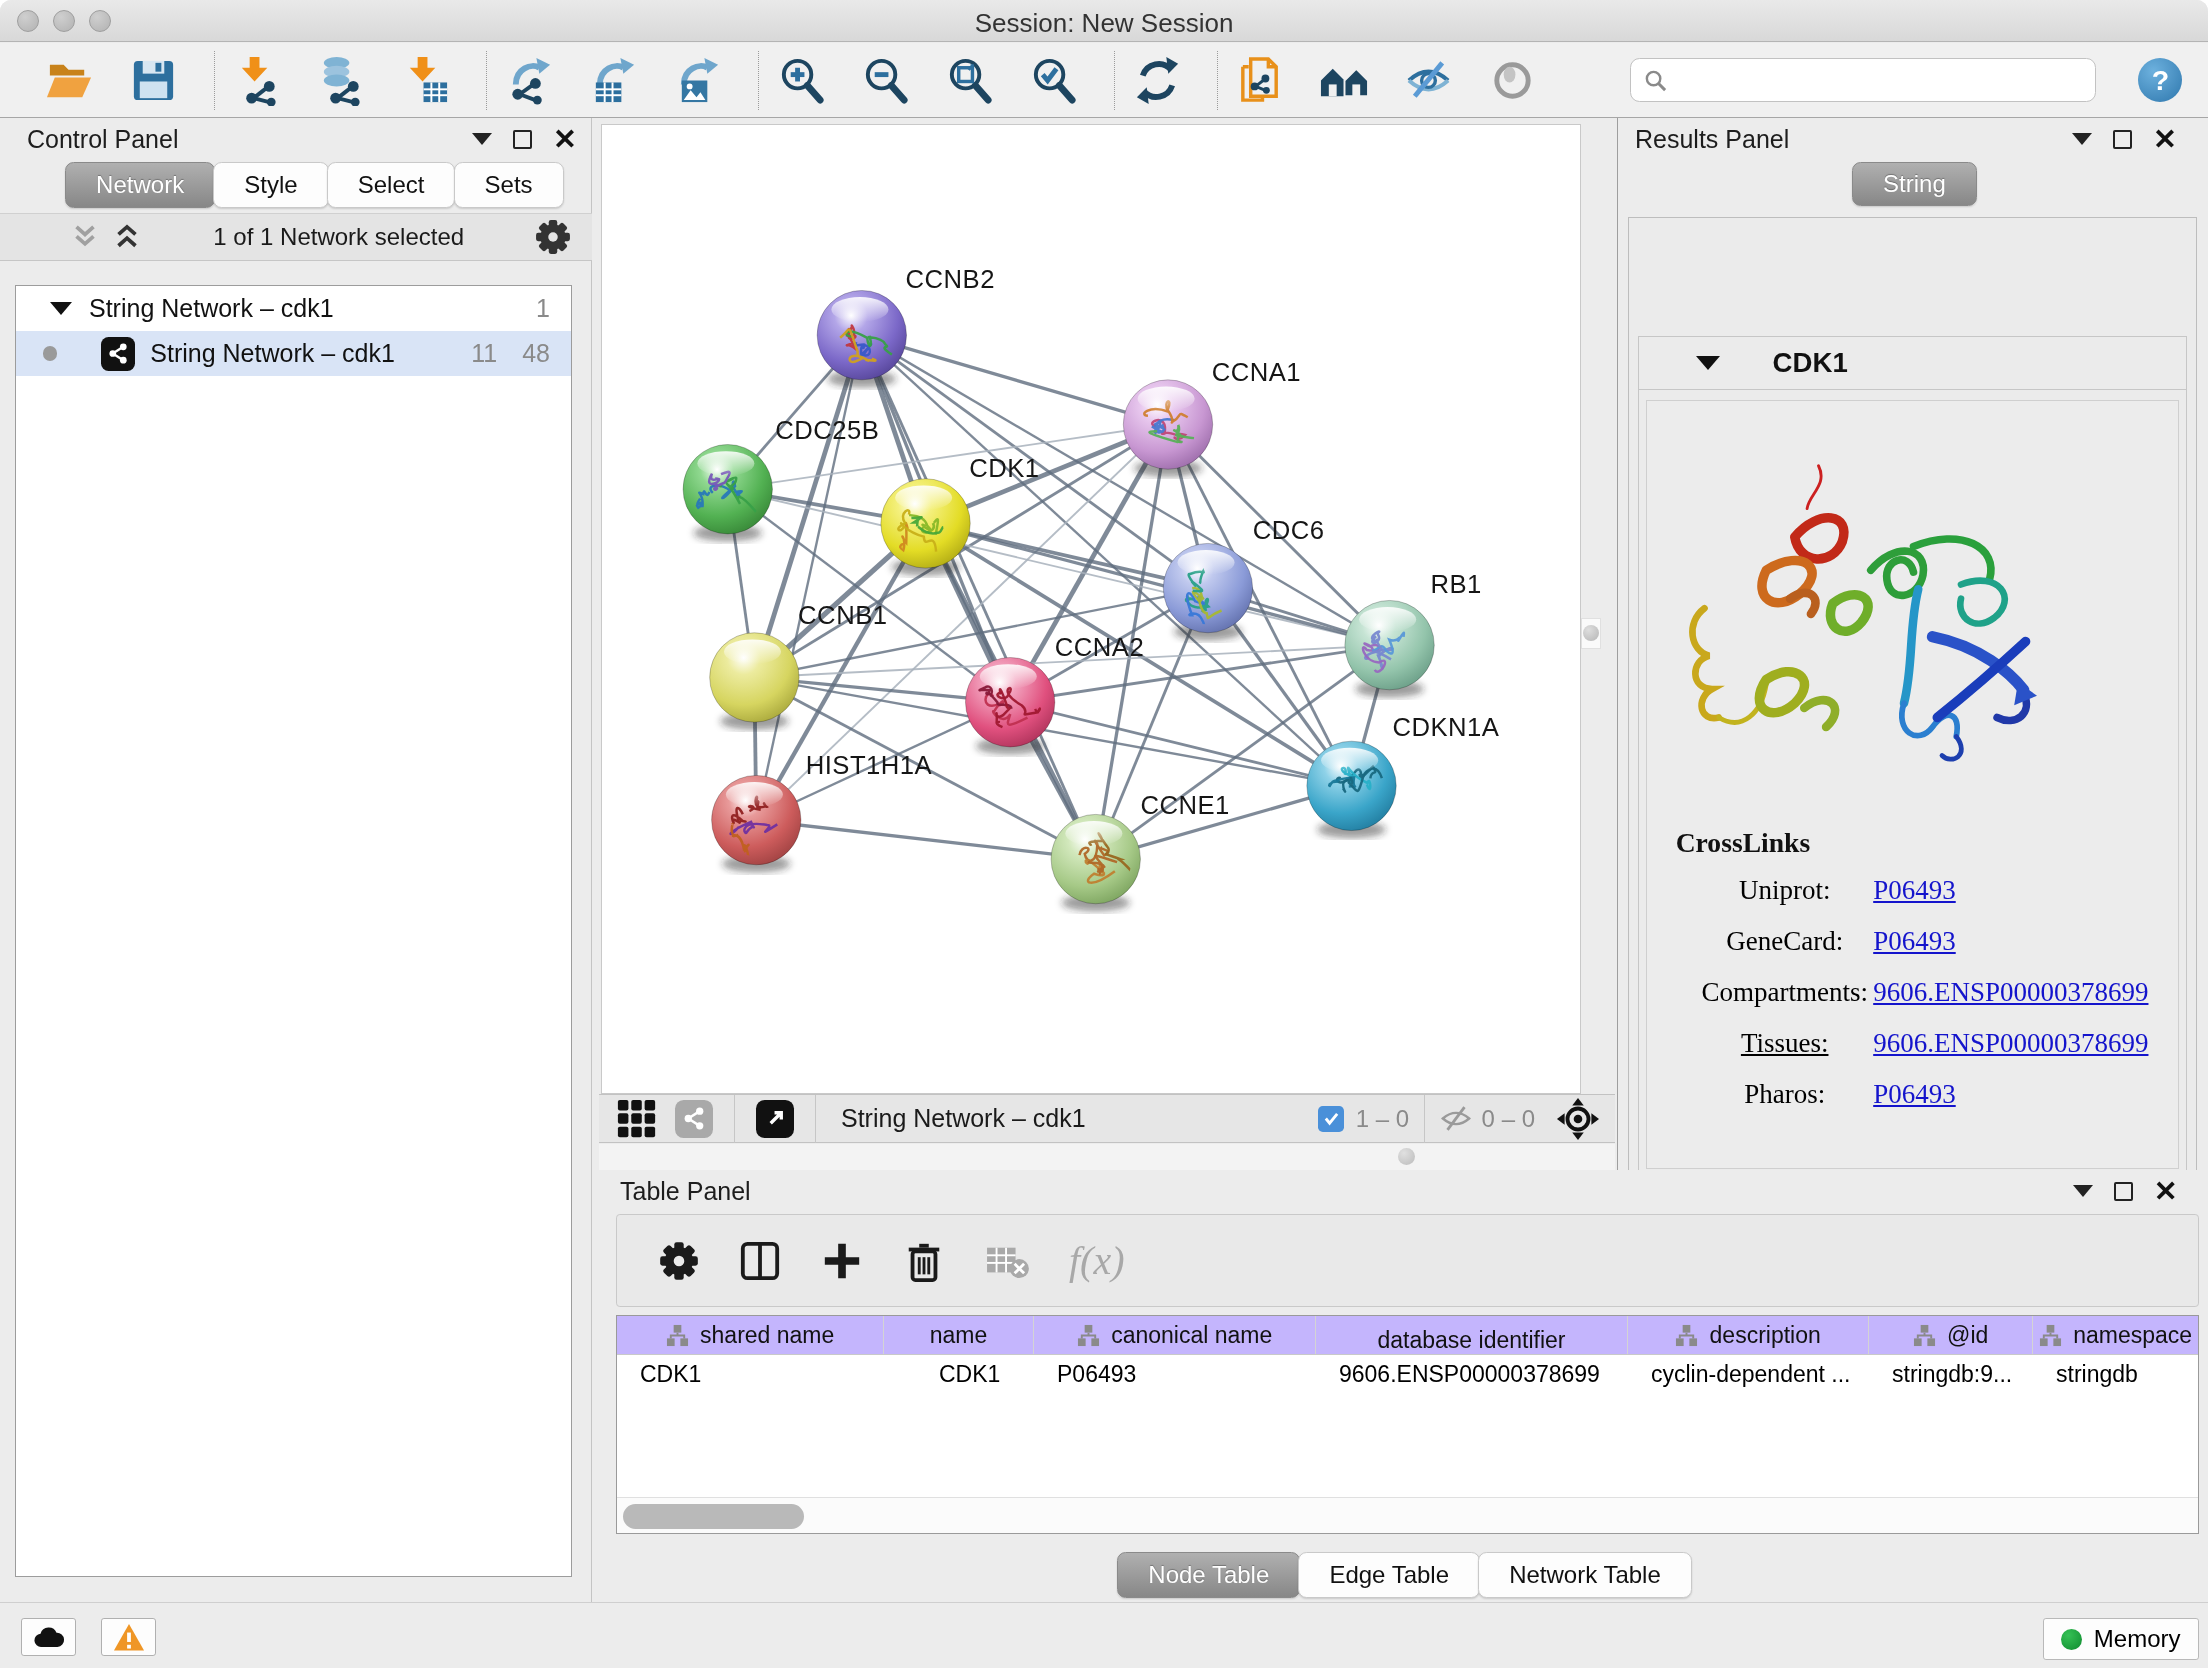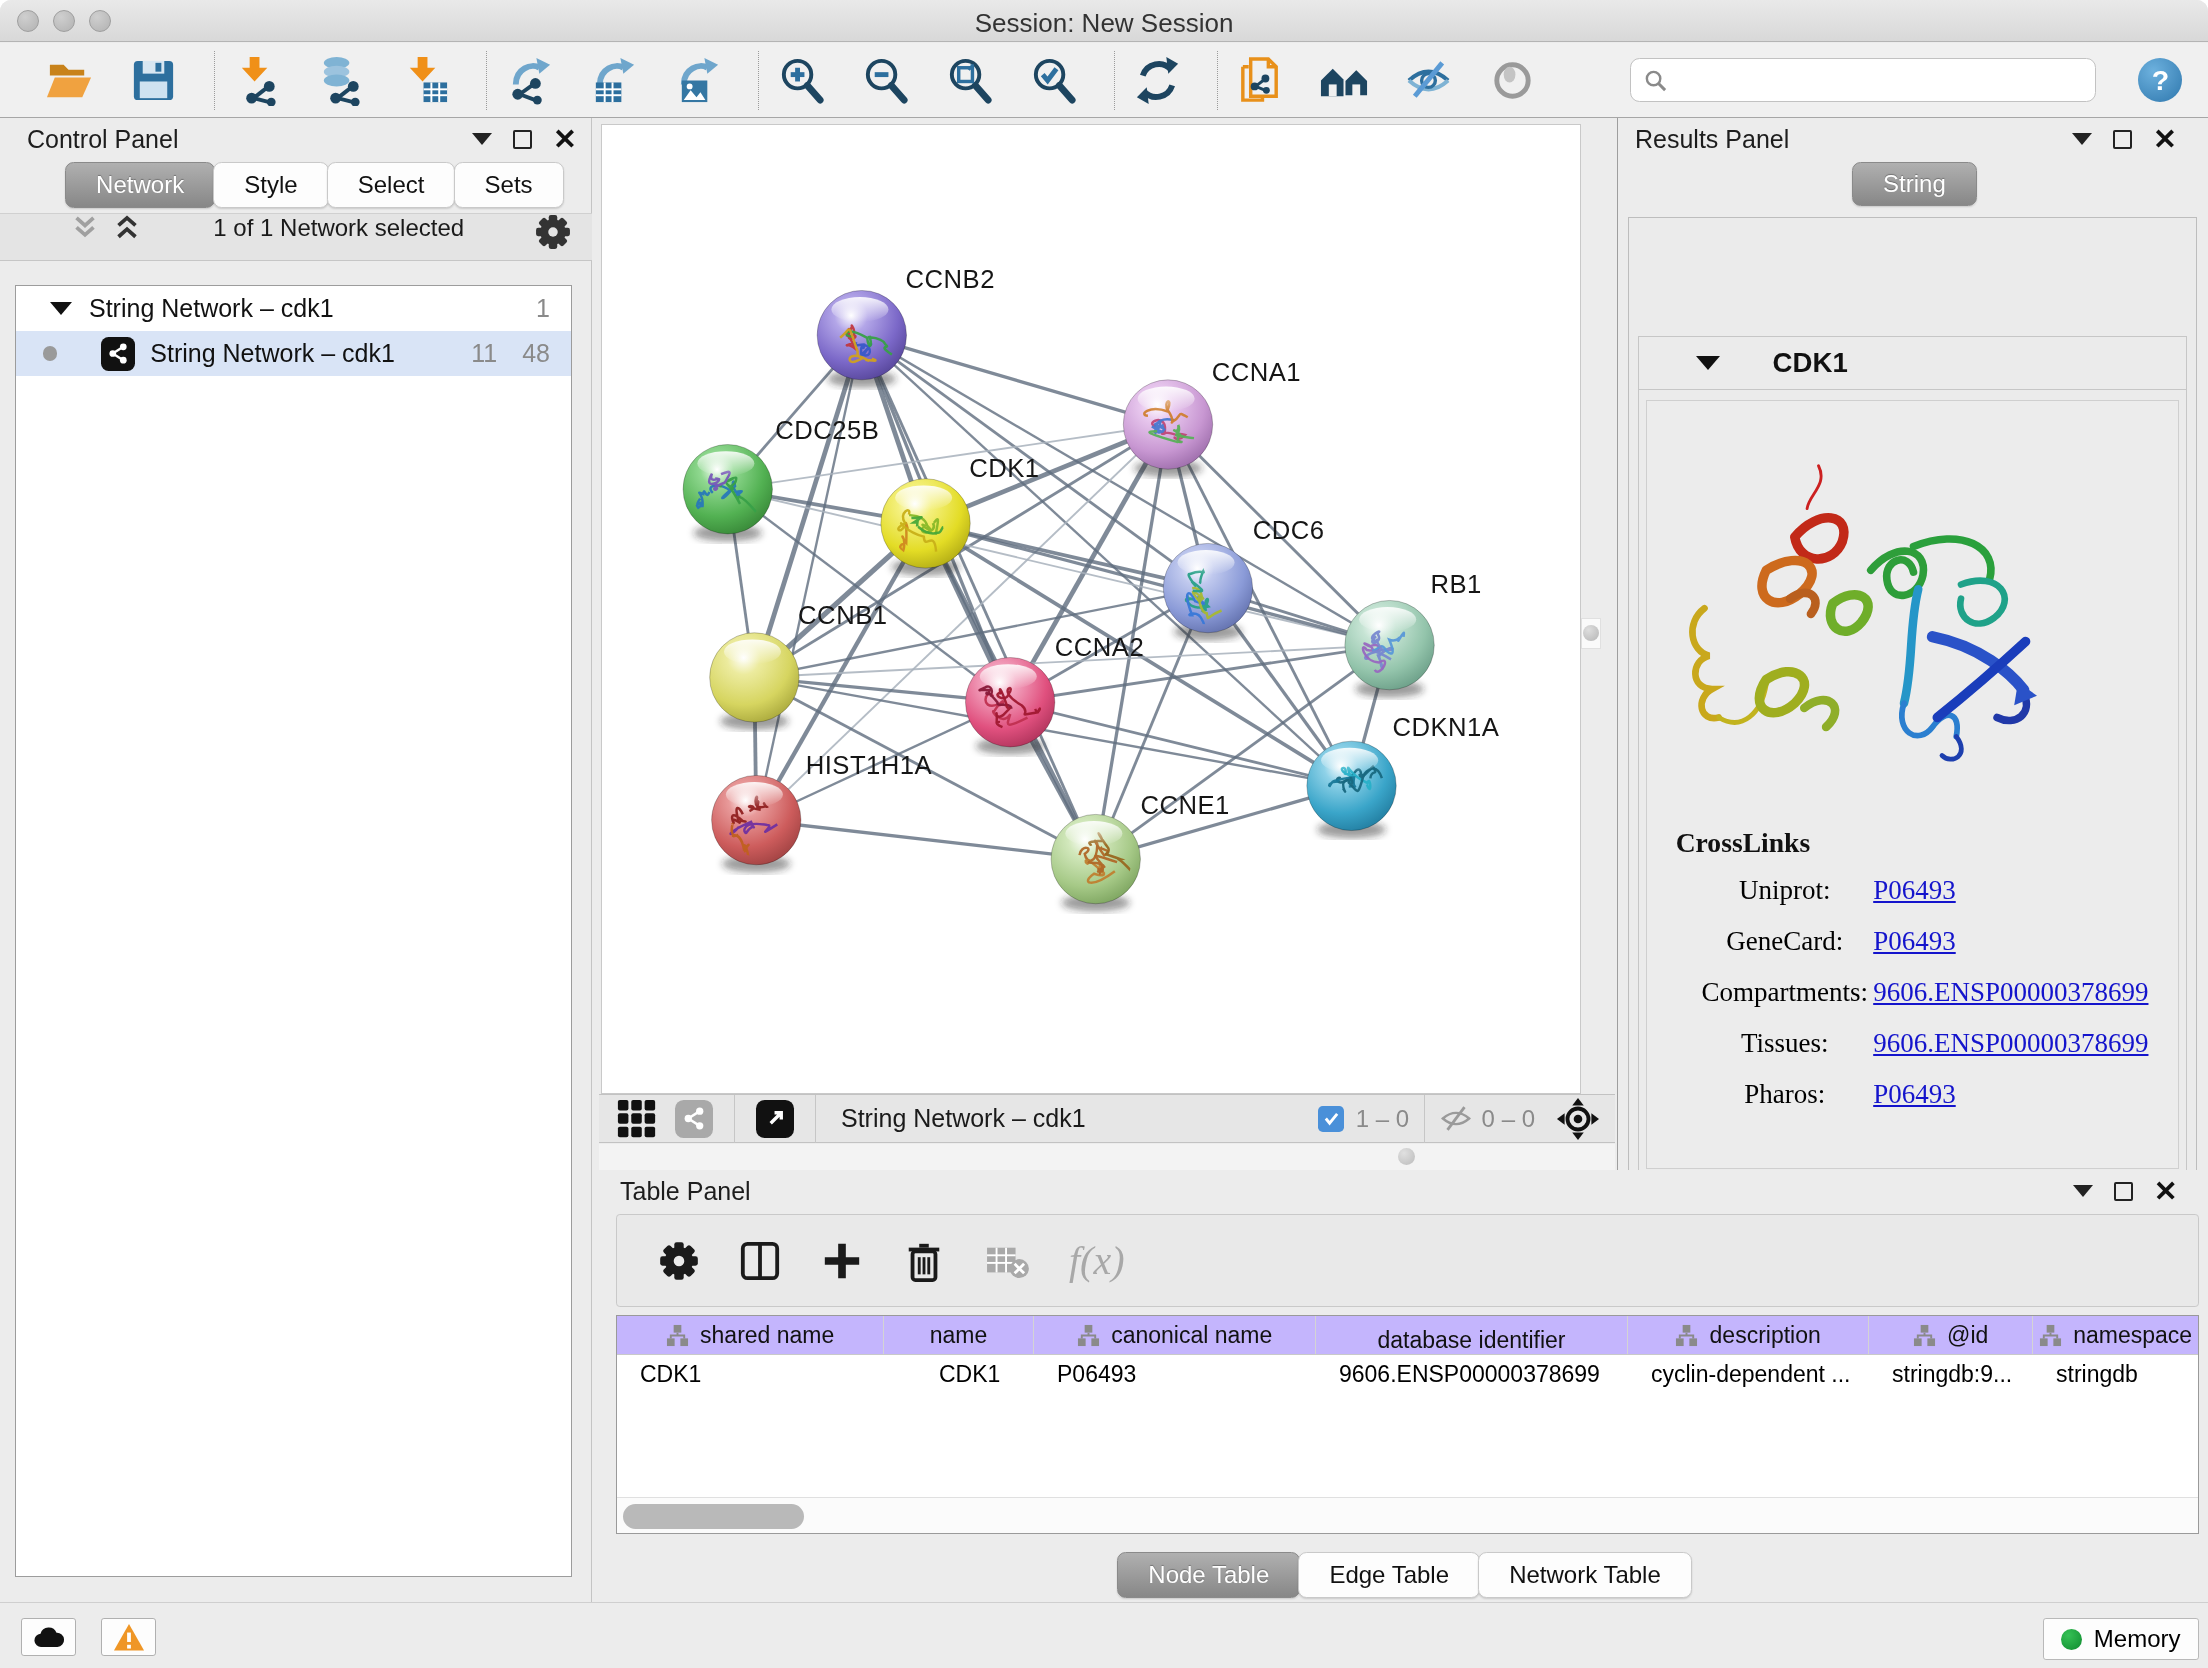"1 of 1 Network selected" .cp-subbar { align-items: flex-start -> center }
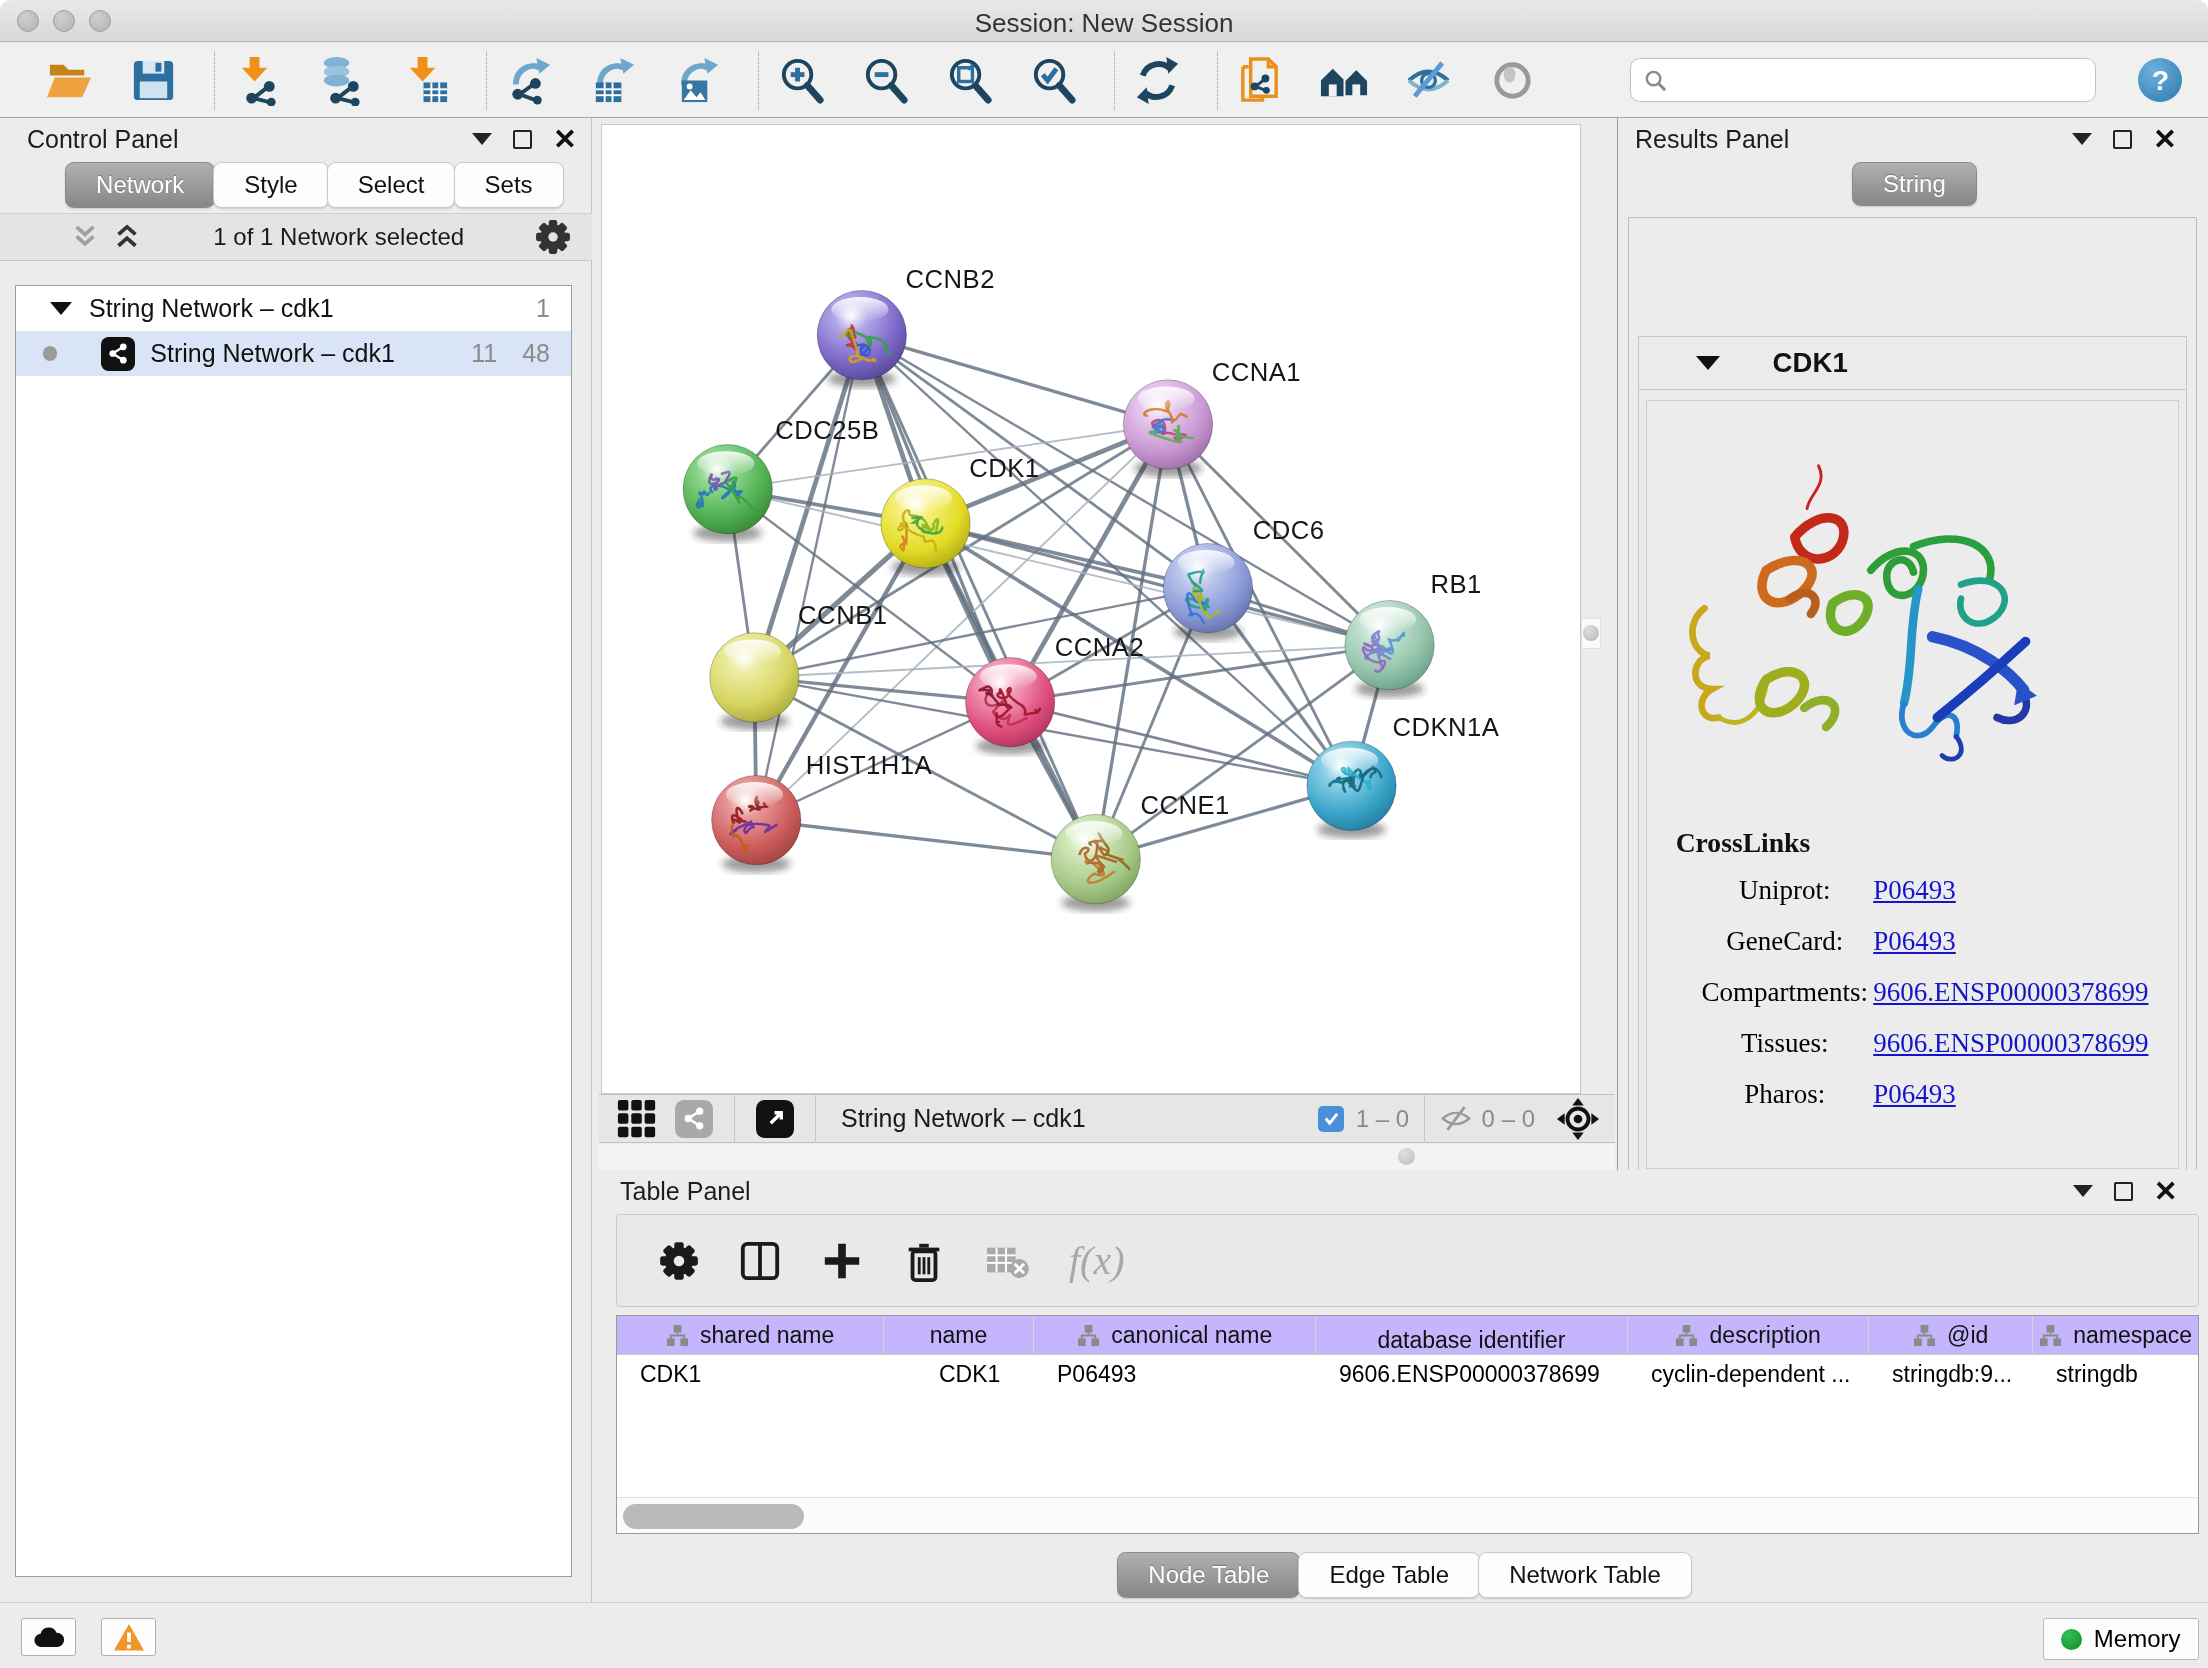"Tissues:" span { text-decoration: none -> underline }
